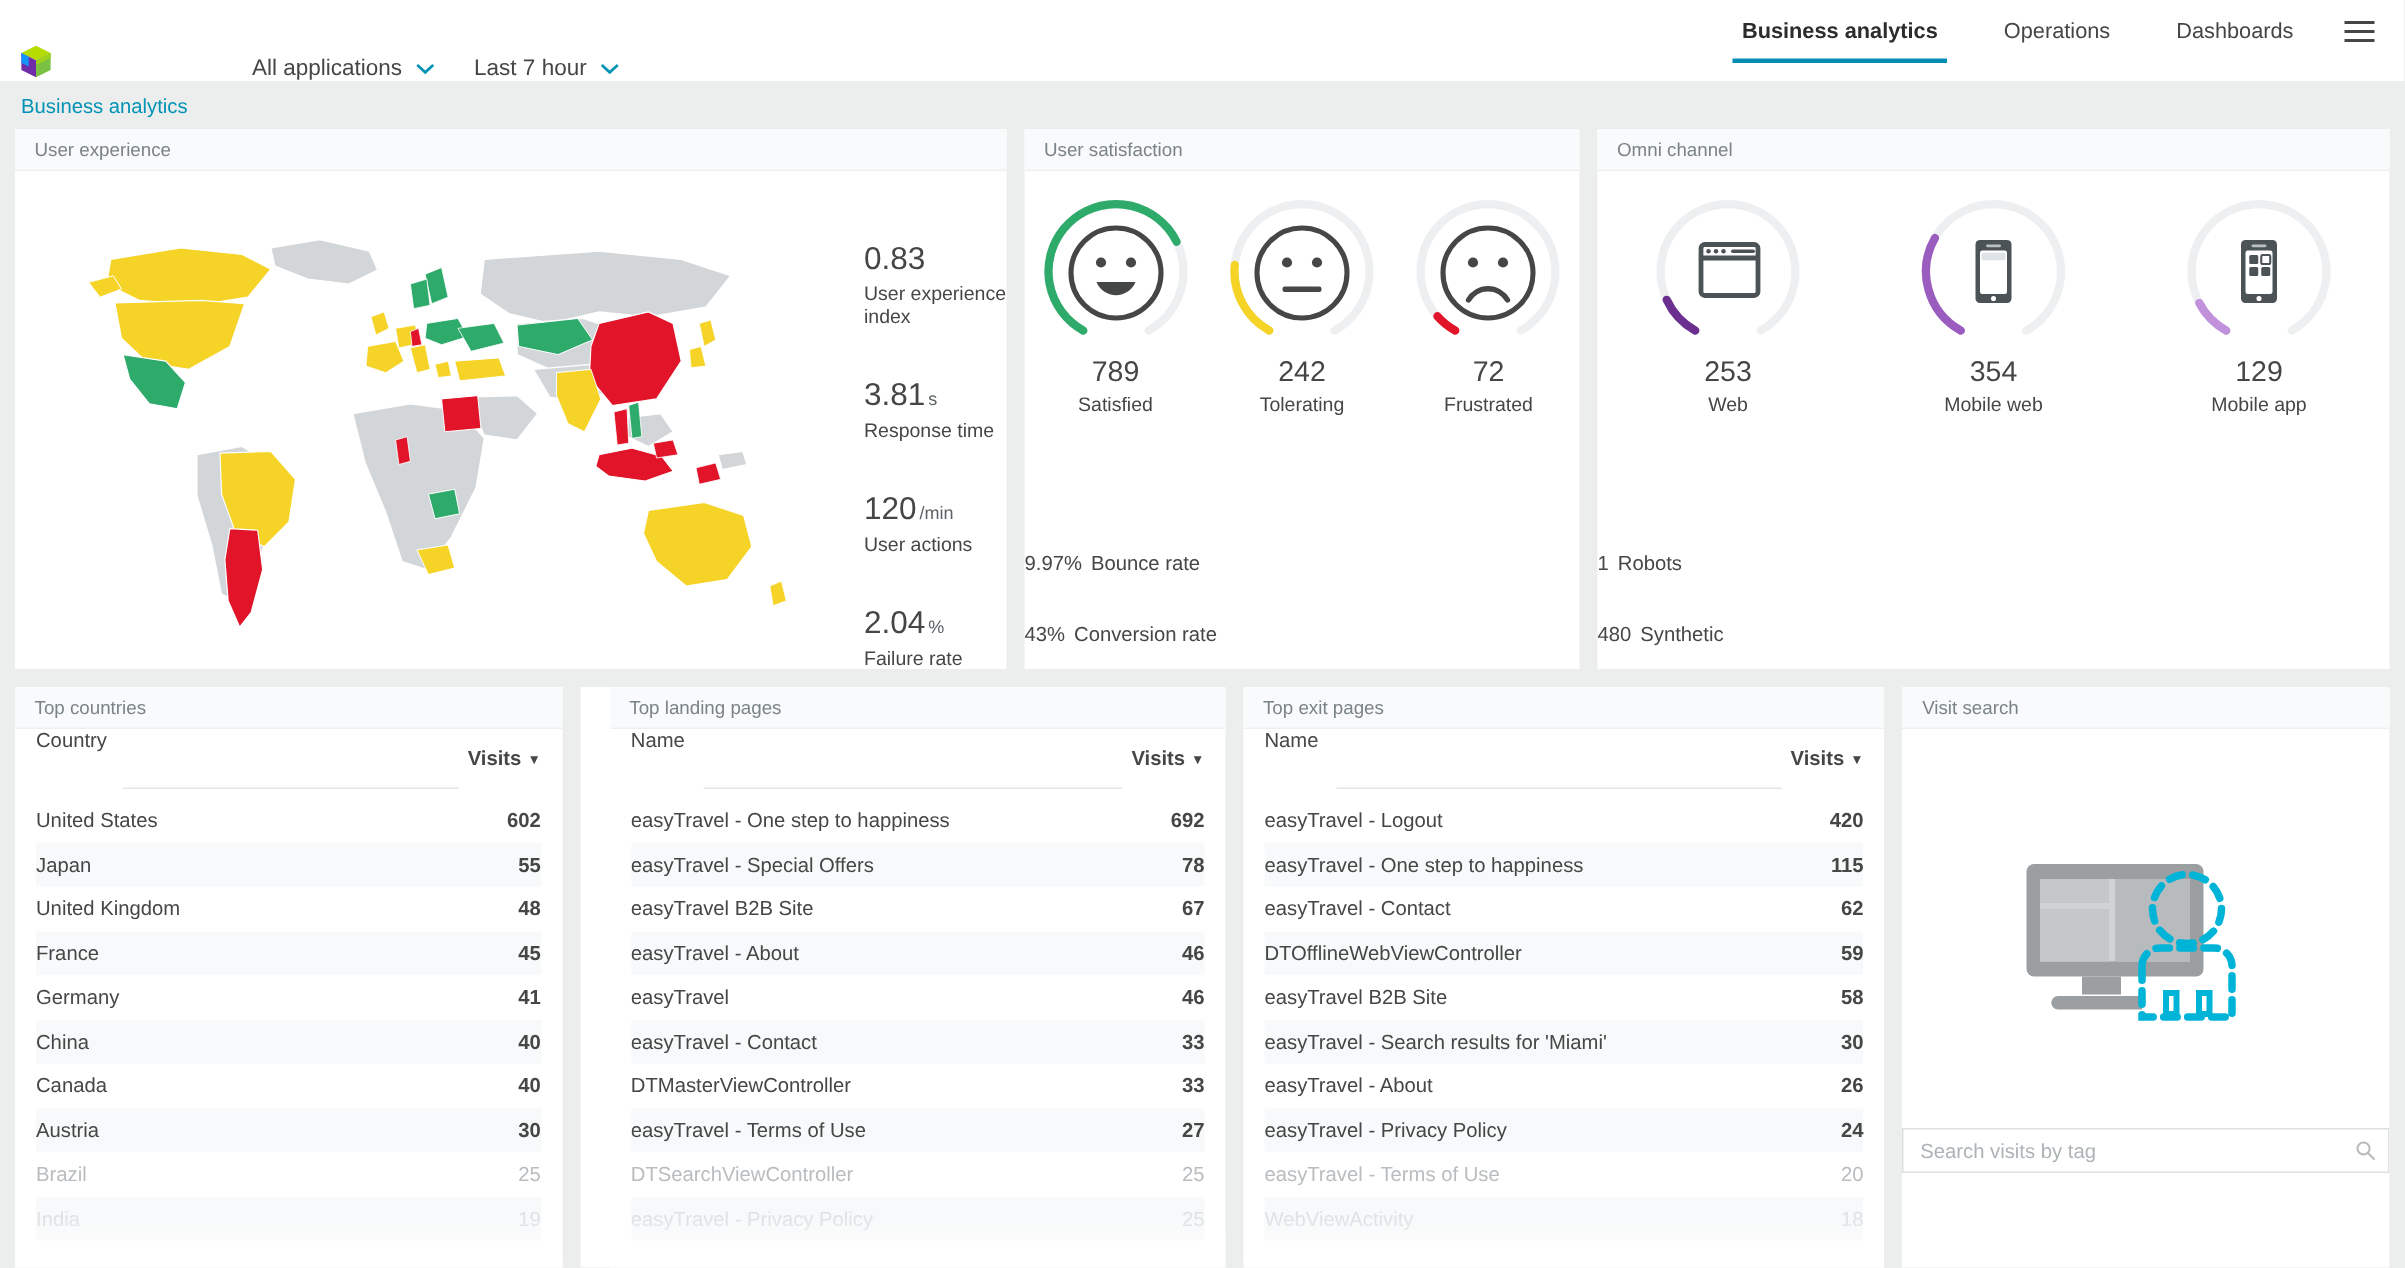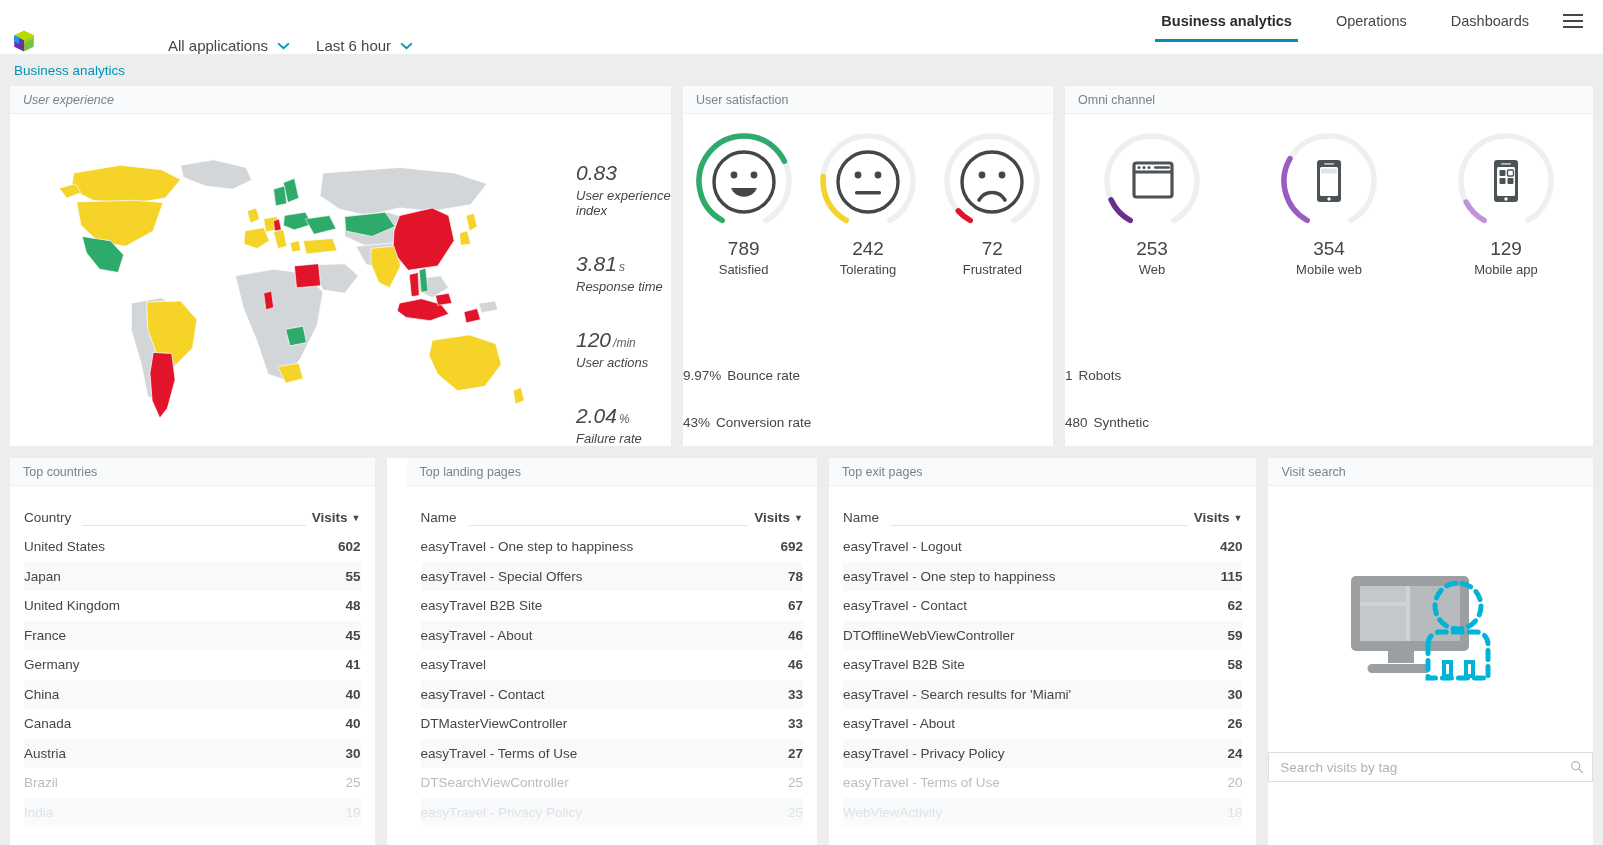"Last 6 hour" span.gfilter-label { text: 6 -> 7 }
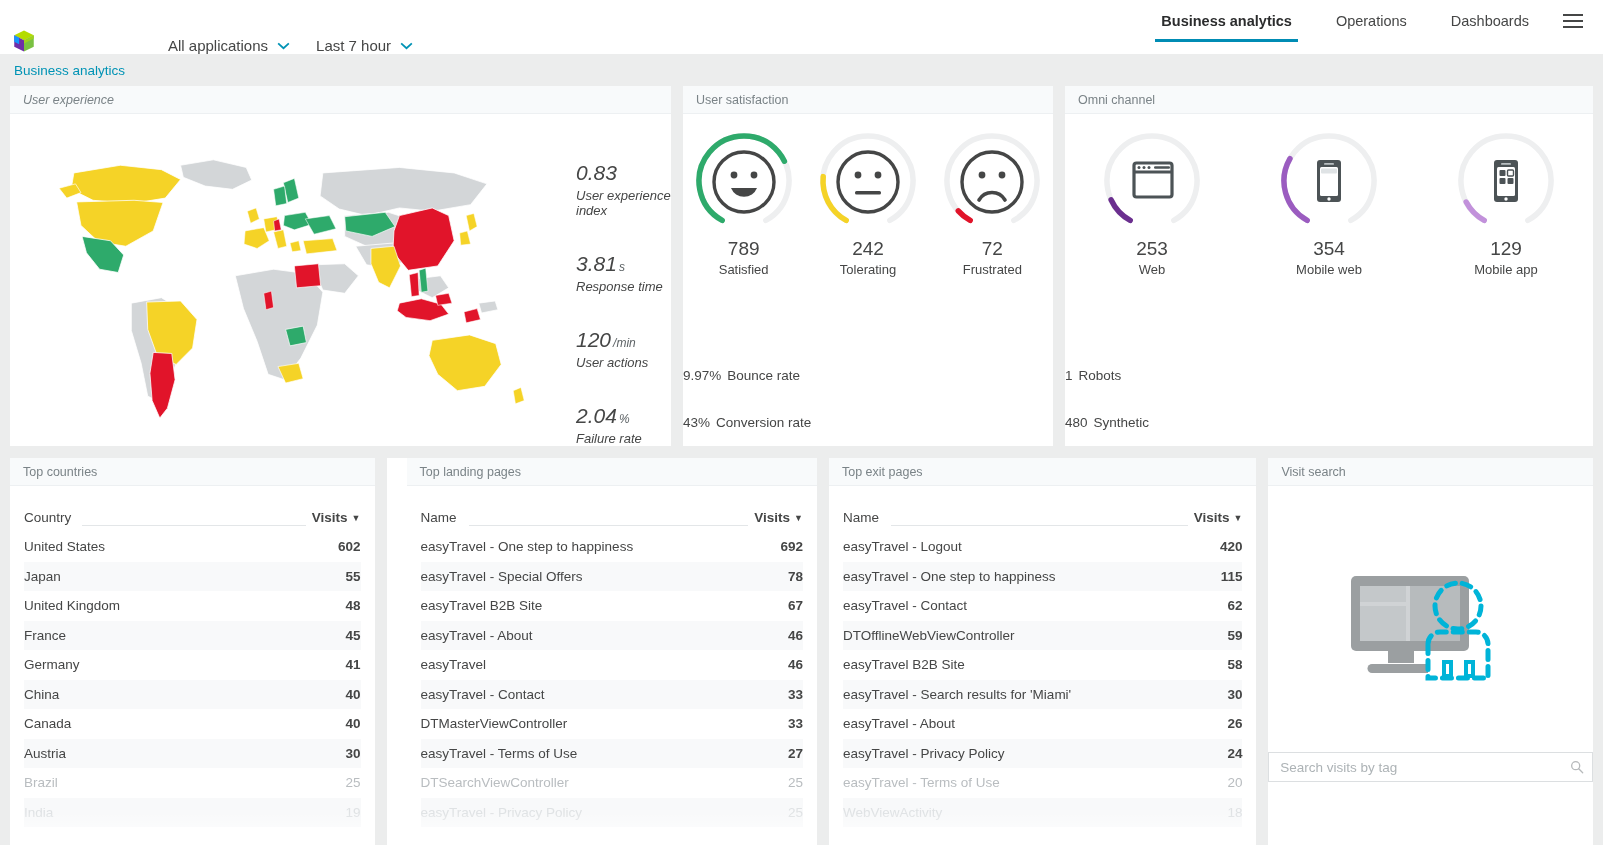"User experience" .p-ux { font-style: italic -> none }
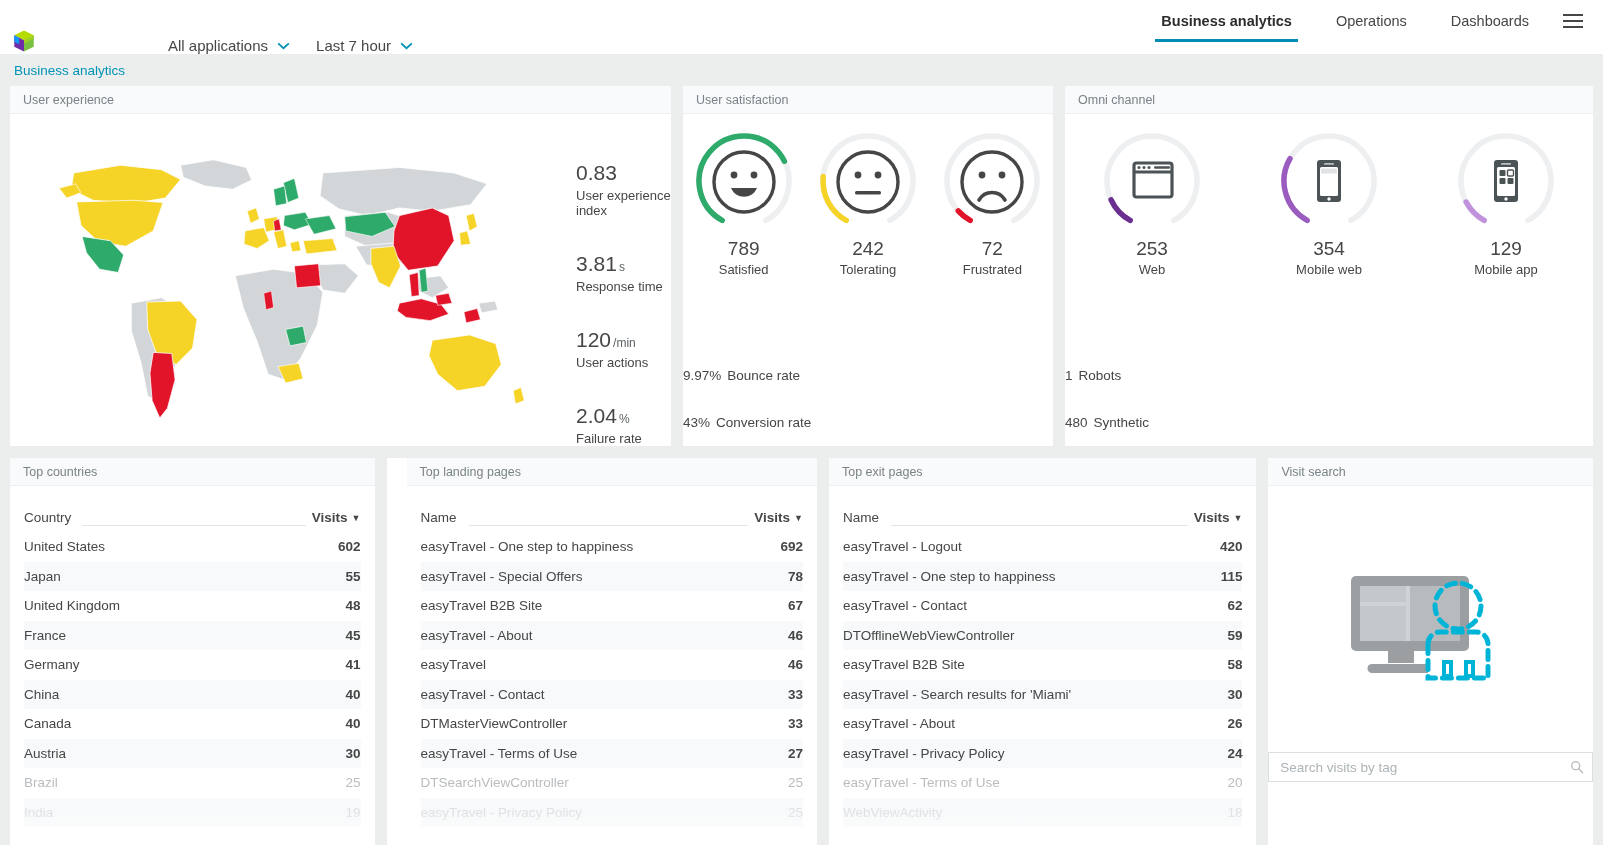"Country" .tbl-head { align-items: flex-end -> none }
